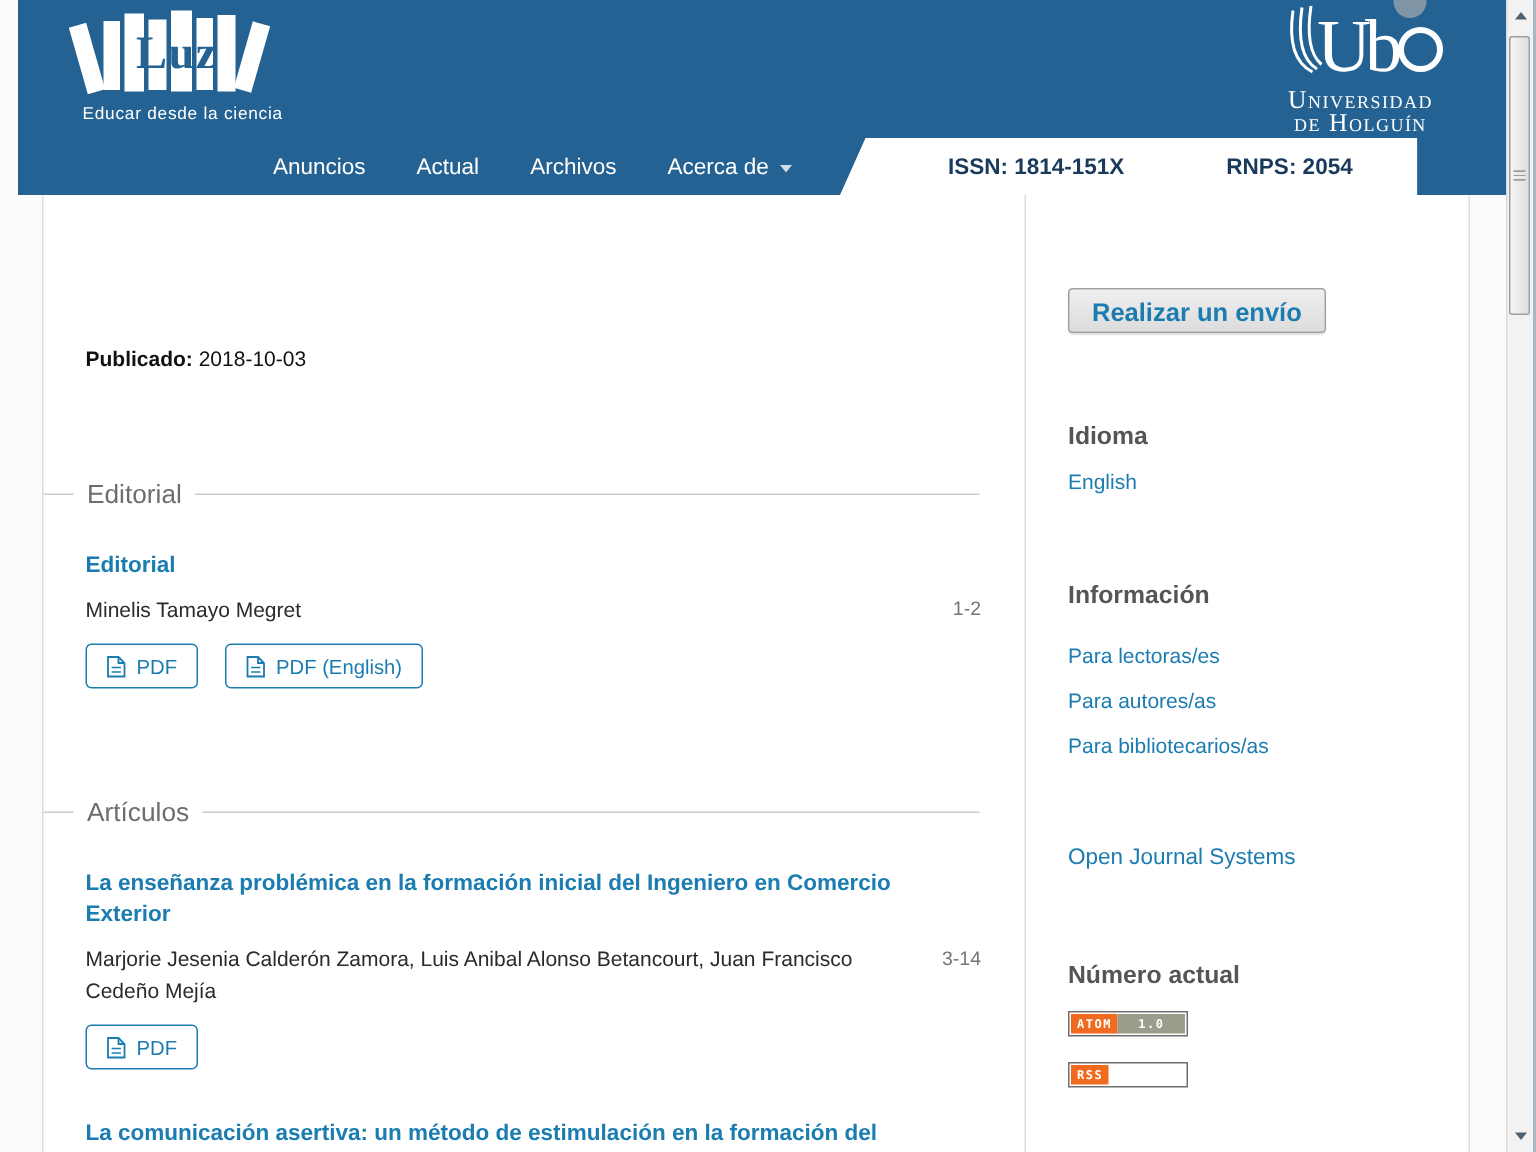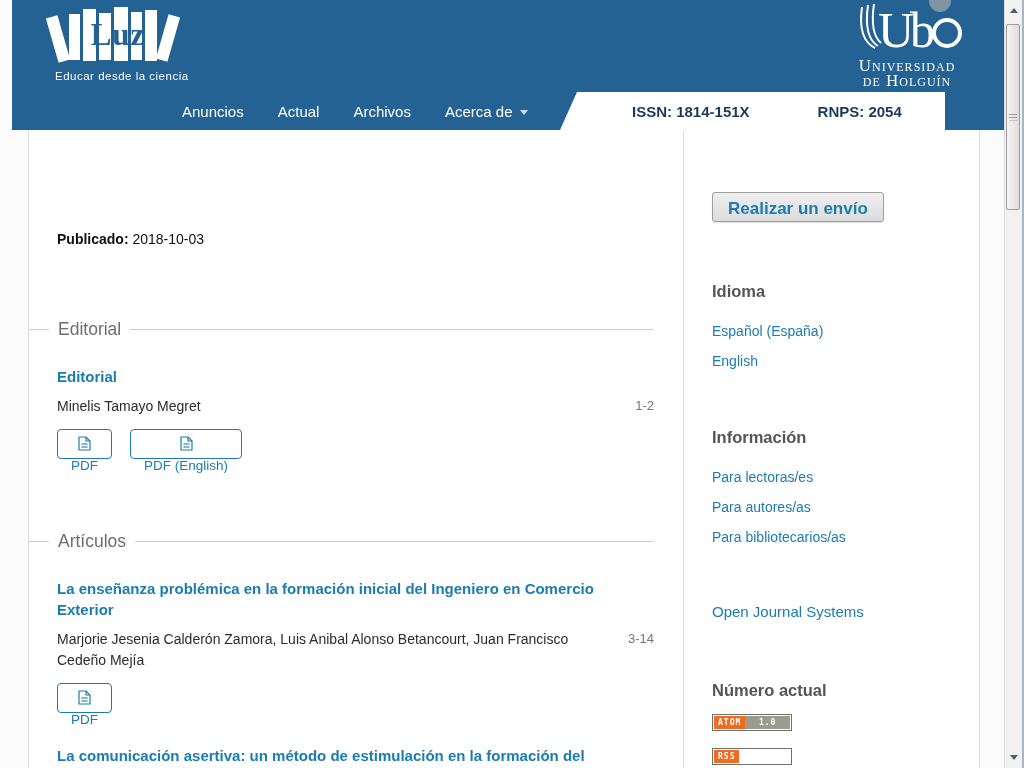"Español (España)" a.side-link { html: <a>Español (España)</a> -> none }
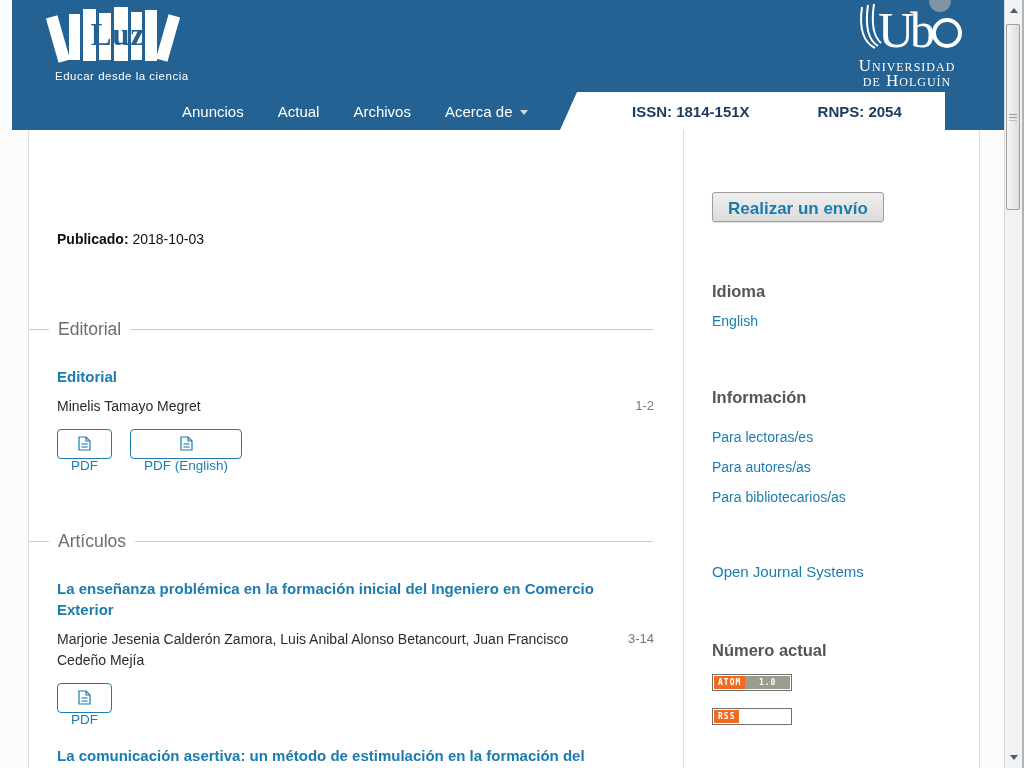"PDF" .galley-btn { flex-direction: column -> none }
